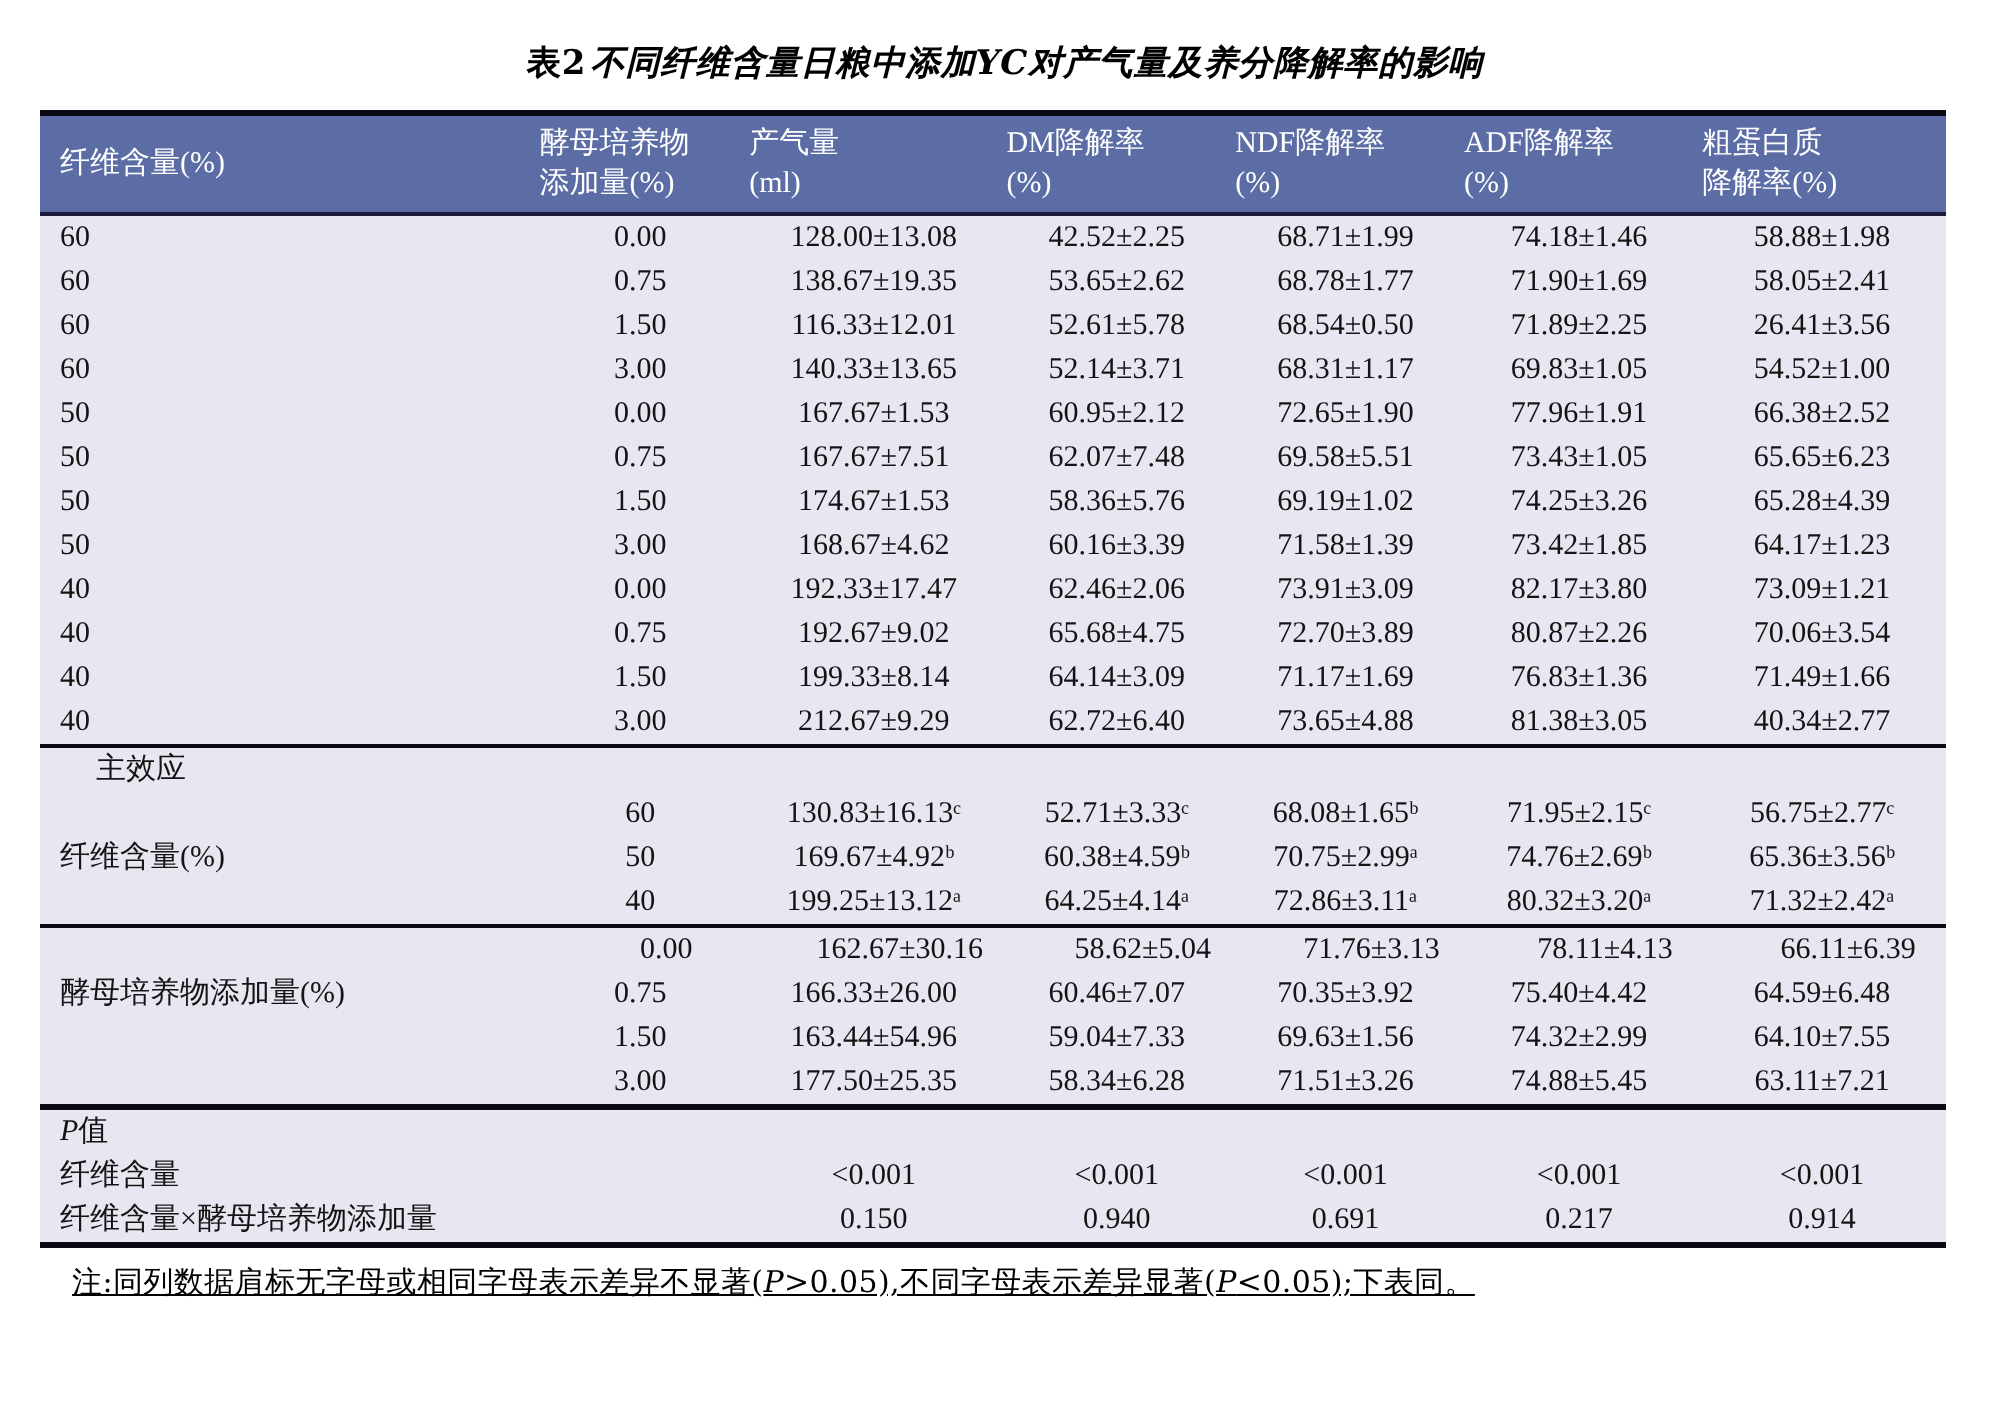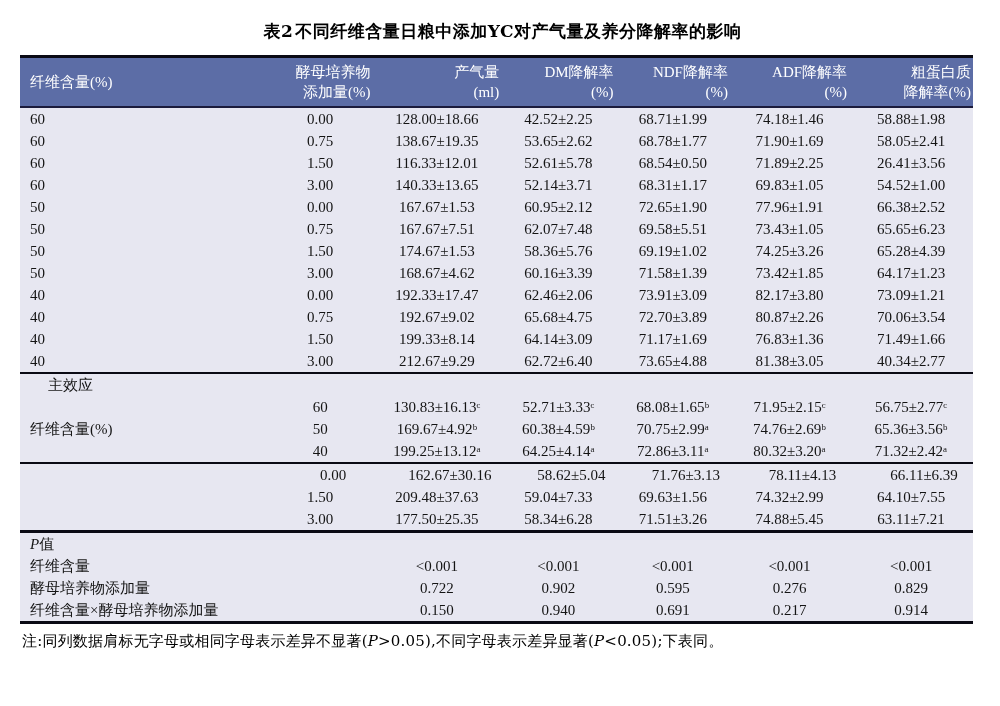"不同纤维含量日粮中添加YC对产气量及养分降解率的影响" .title .gap { font-style: none -> italic }
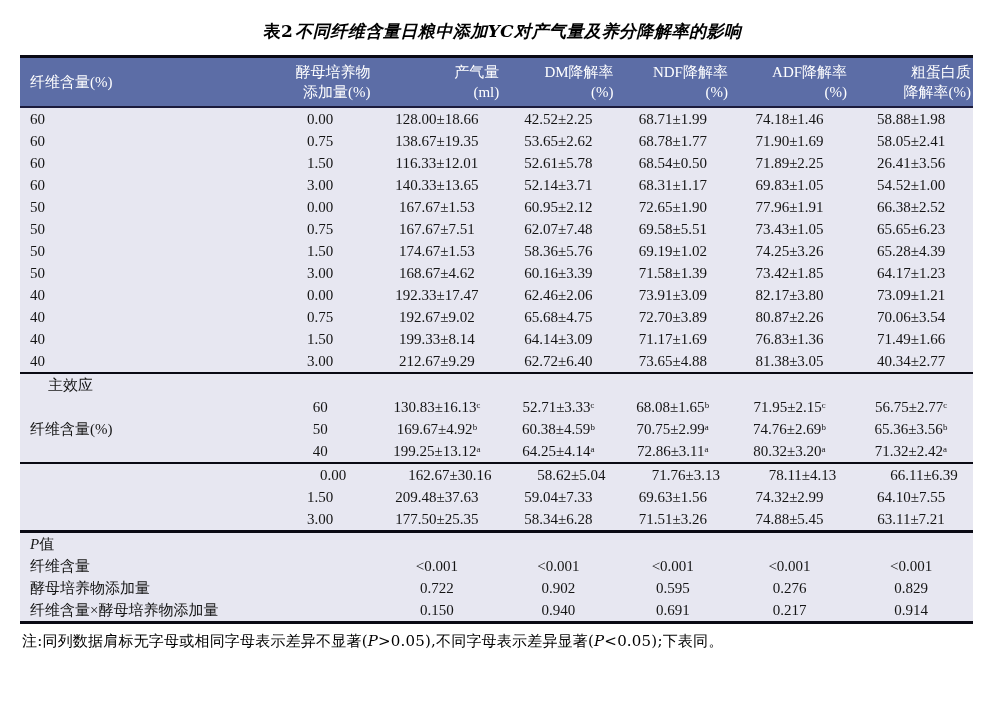"酵母培养物" th { text-align: right -> left }
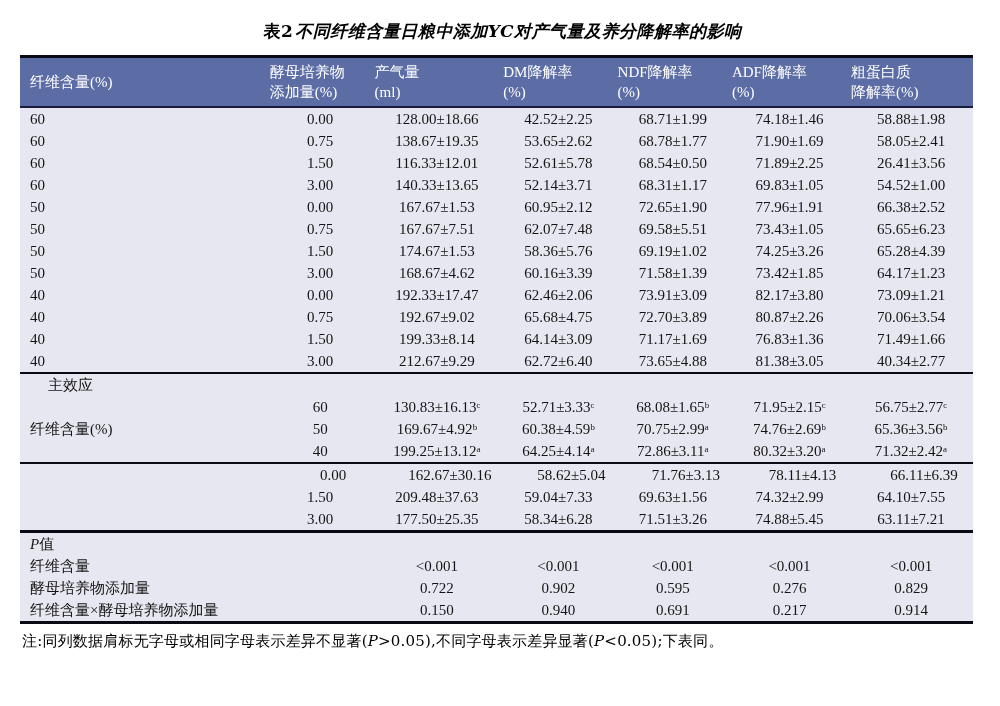"128.00±18.66" td { text: 18.66 -> 13.08 }
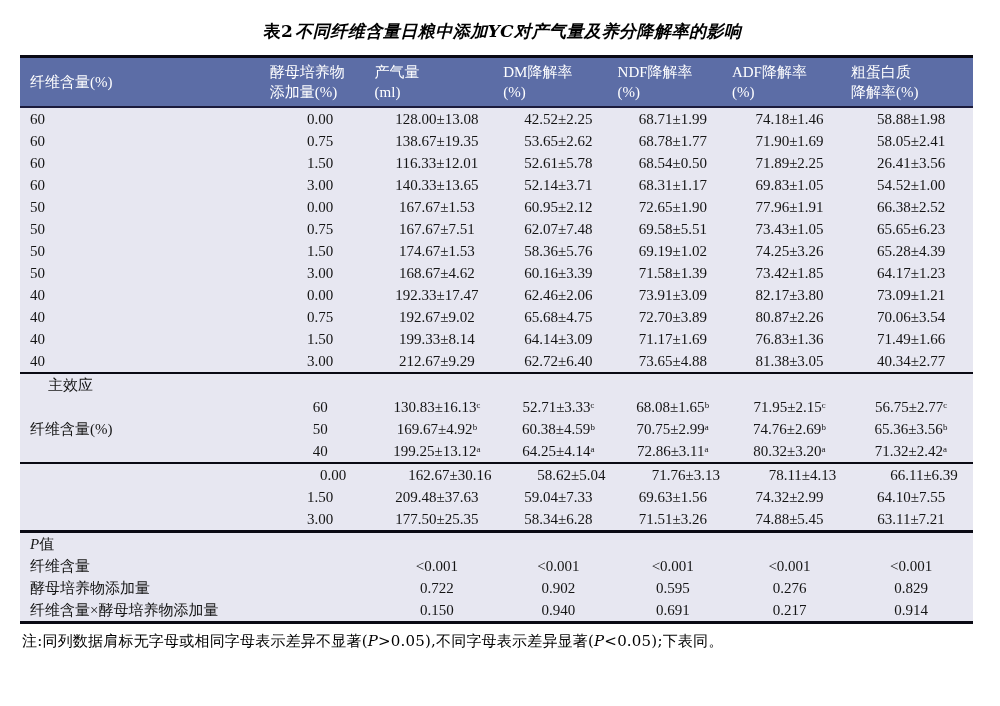"酵母培养物添加量(%)" tr { html: none -> <tr> <td>酵母培养物添加量(%)</td> <td>0.75</td> <td>166.33±26.00</td> <td>60.46±7.07</td> <td>70.35±3.92</td> <td>75.40±4.42</td> <td>64.59±6.48</td> </tr> }
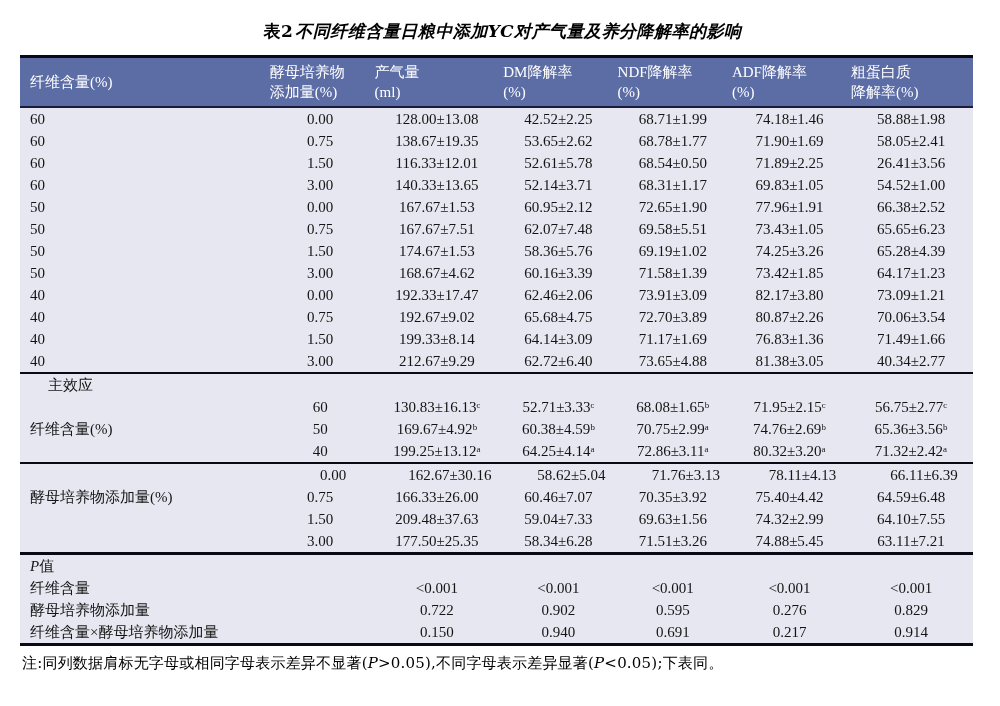"209.48±37.63" td { text: 209.48±37.63 -> 163.44±54.96 }
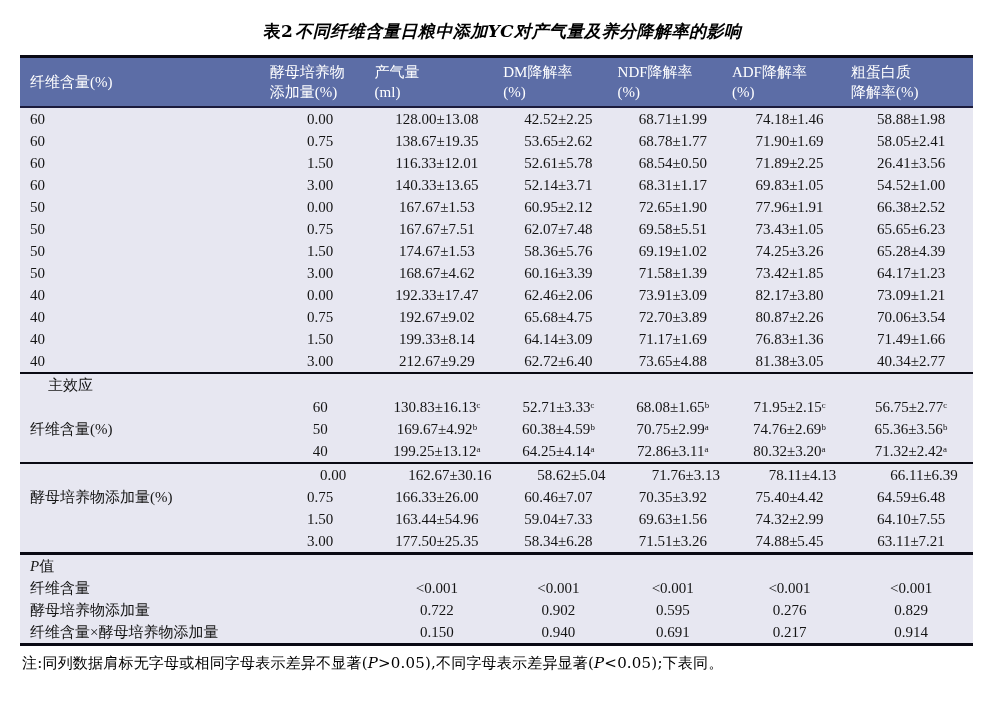"酵母培养物添加量" tr { html: <tr> <td>酵母培养物添加量</td> <td></td> <td>0.722</td> <td>0.902</td> <td>0.595</td> <td>0.276</td> <td>0.829</td> </tr> -> none }
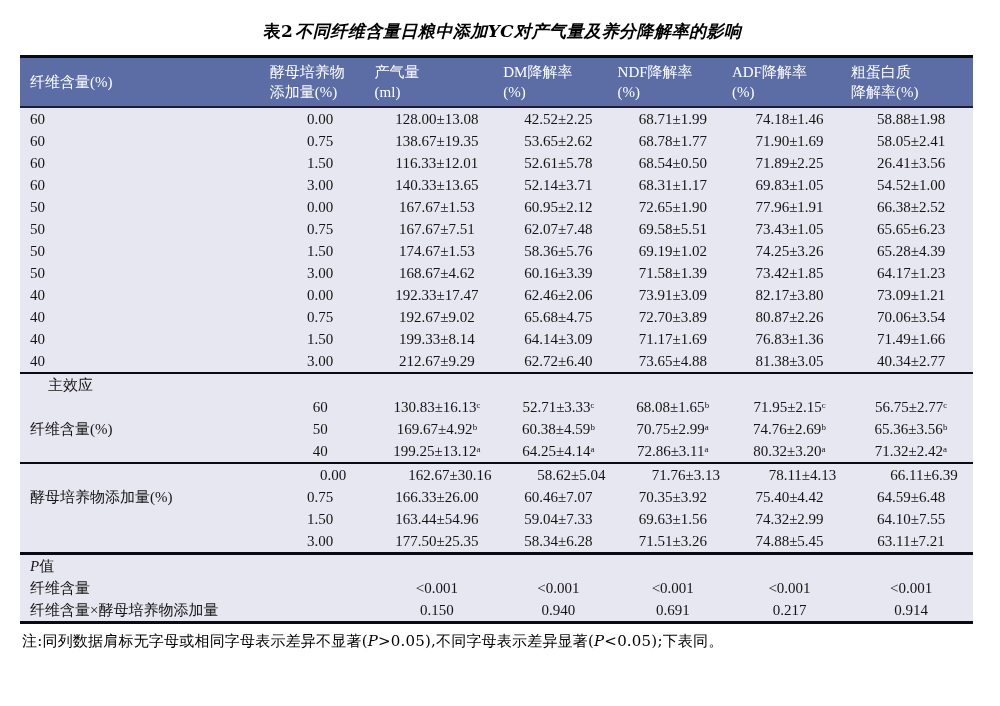"注:同列数据肩标无字母或相同字母表示差异不显著(P>0.05),不同字母表示差异" .note { margin: 8px 0 0 2px -> 8px 0 0 16px; text-decoration: none -> underline }
